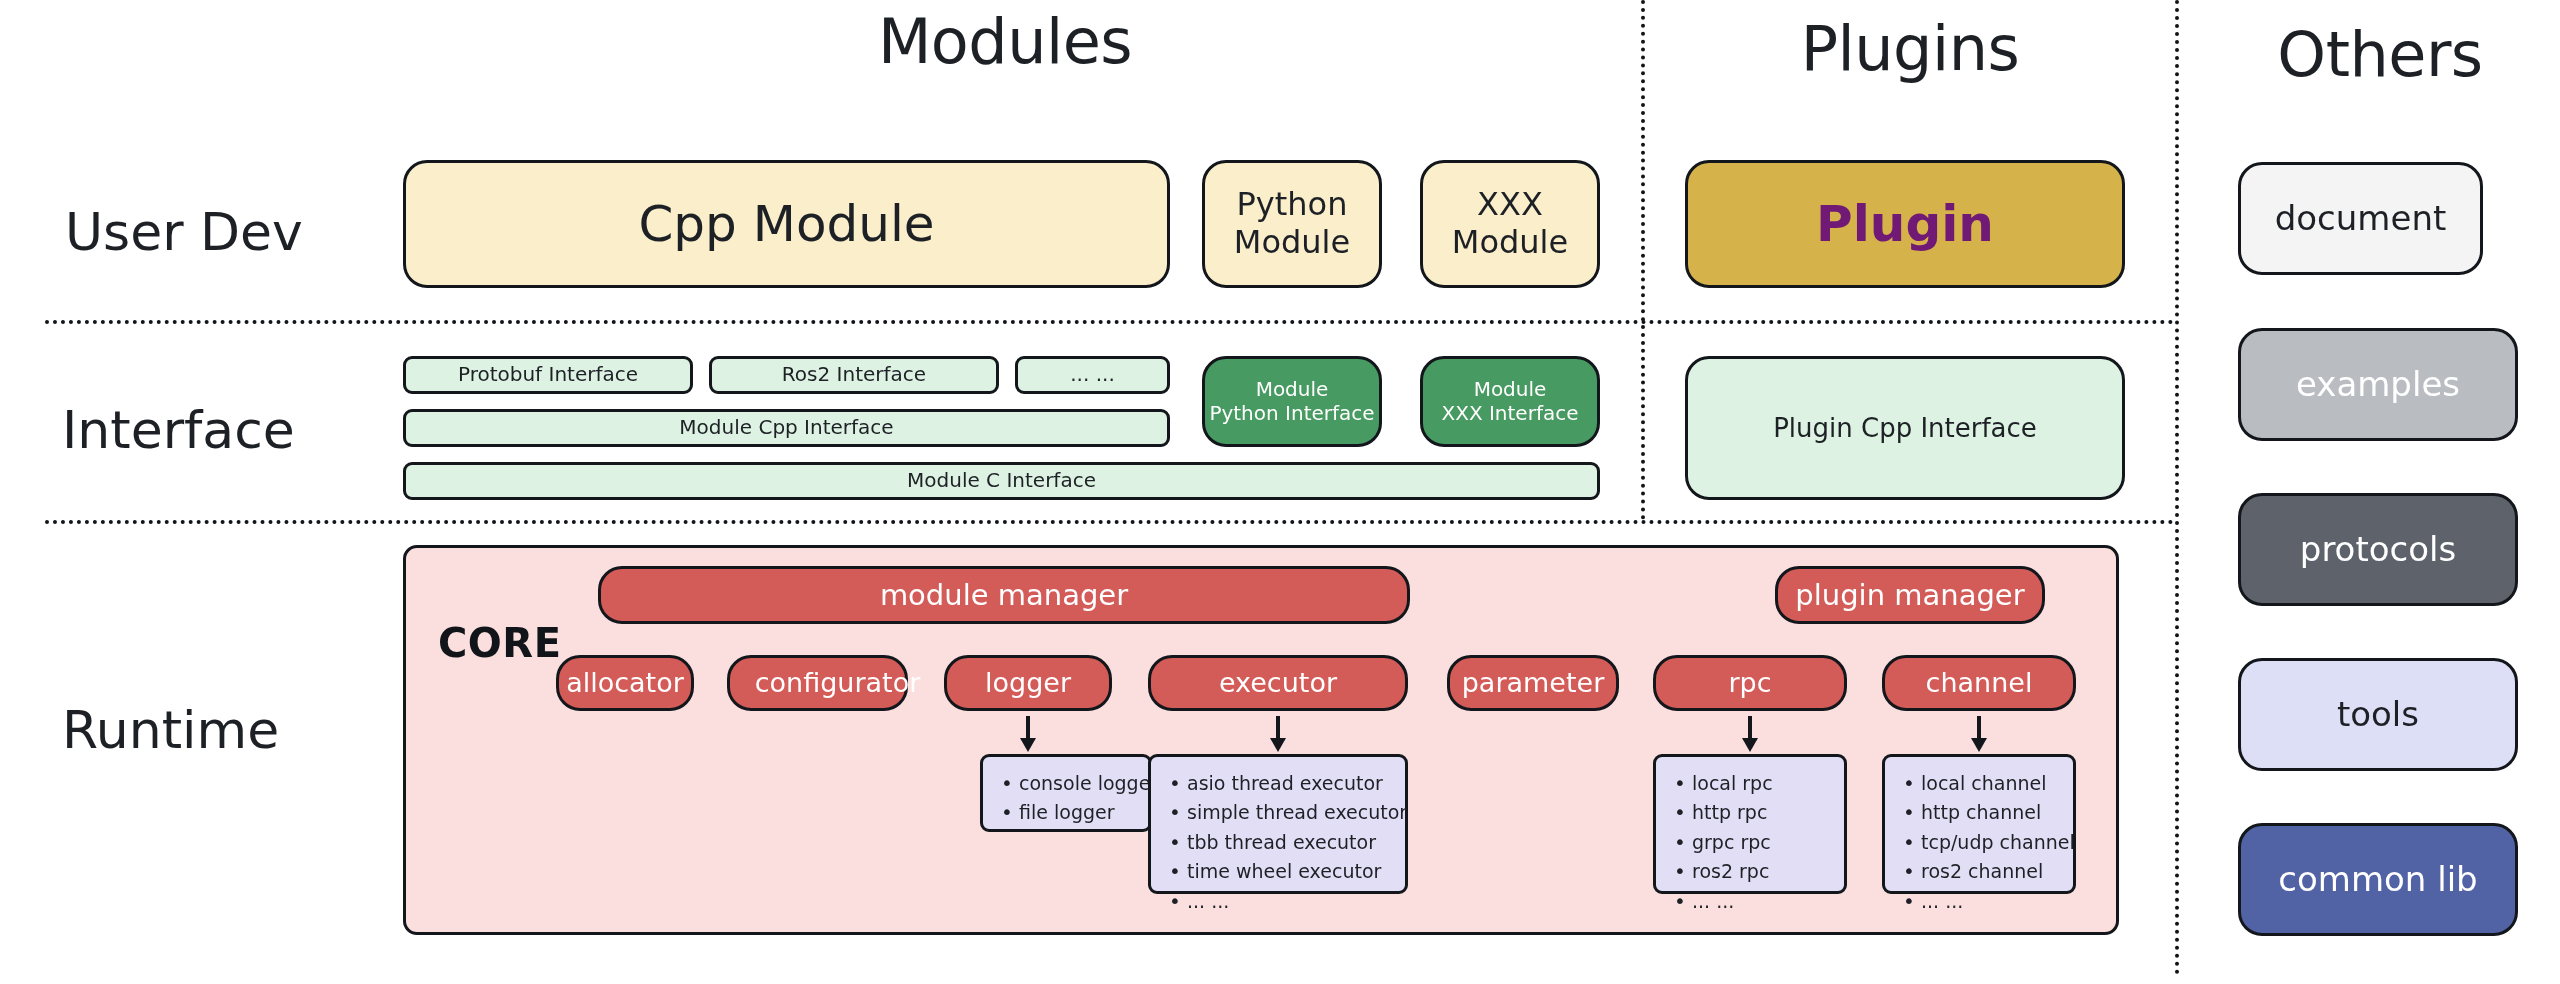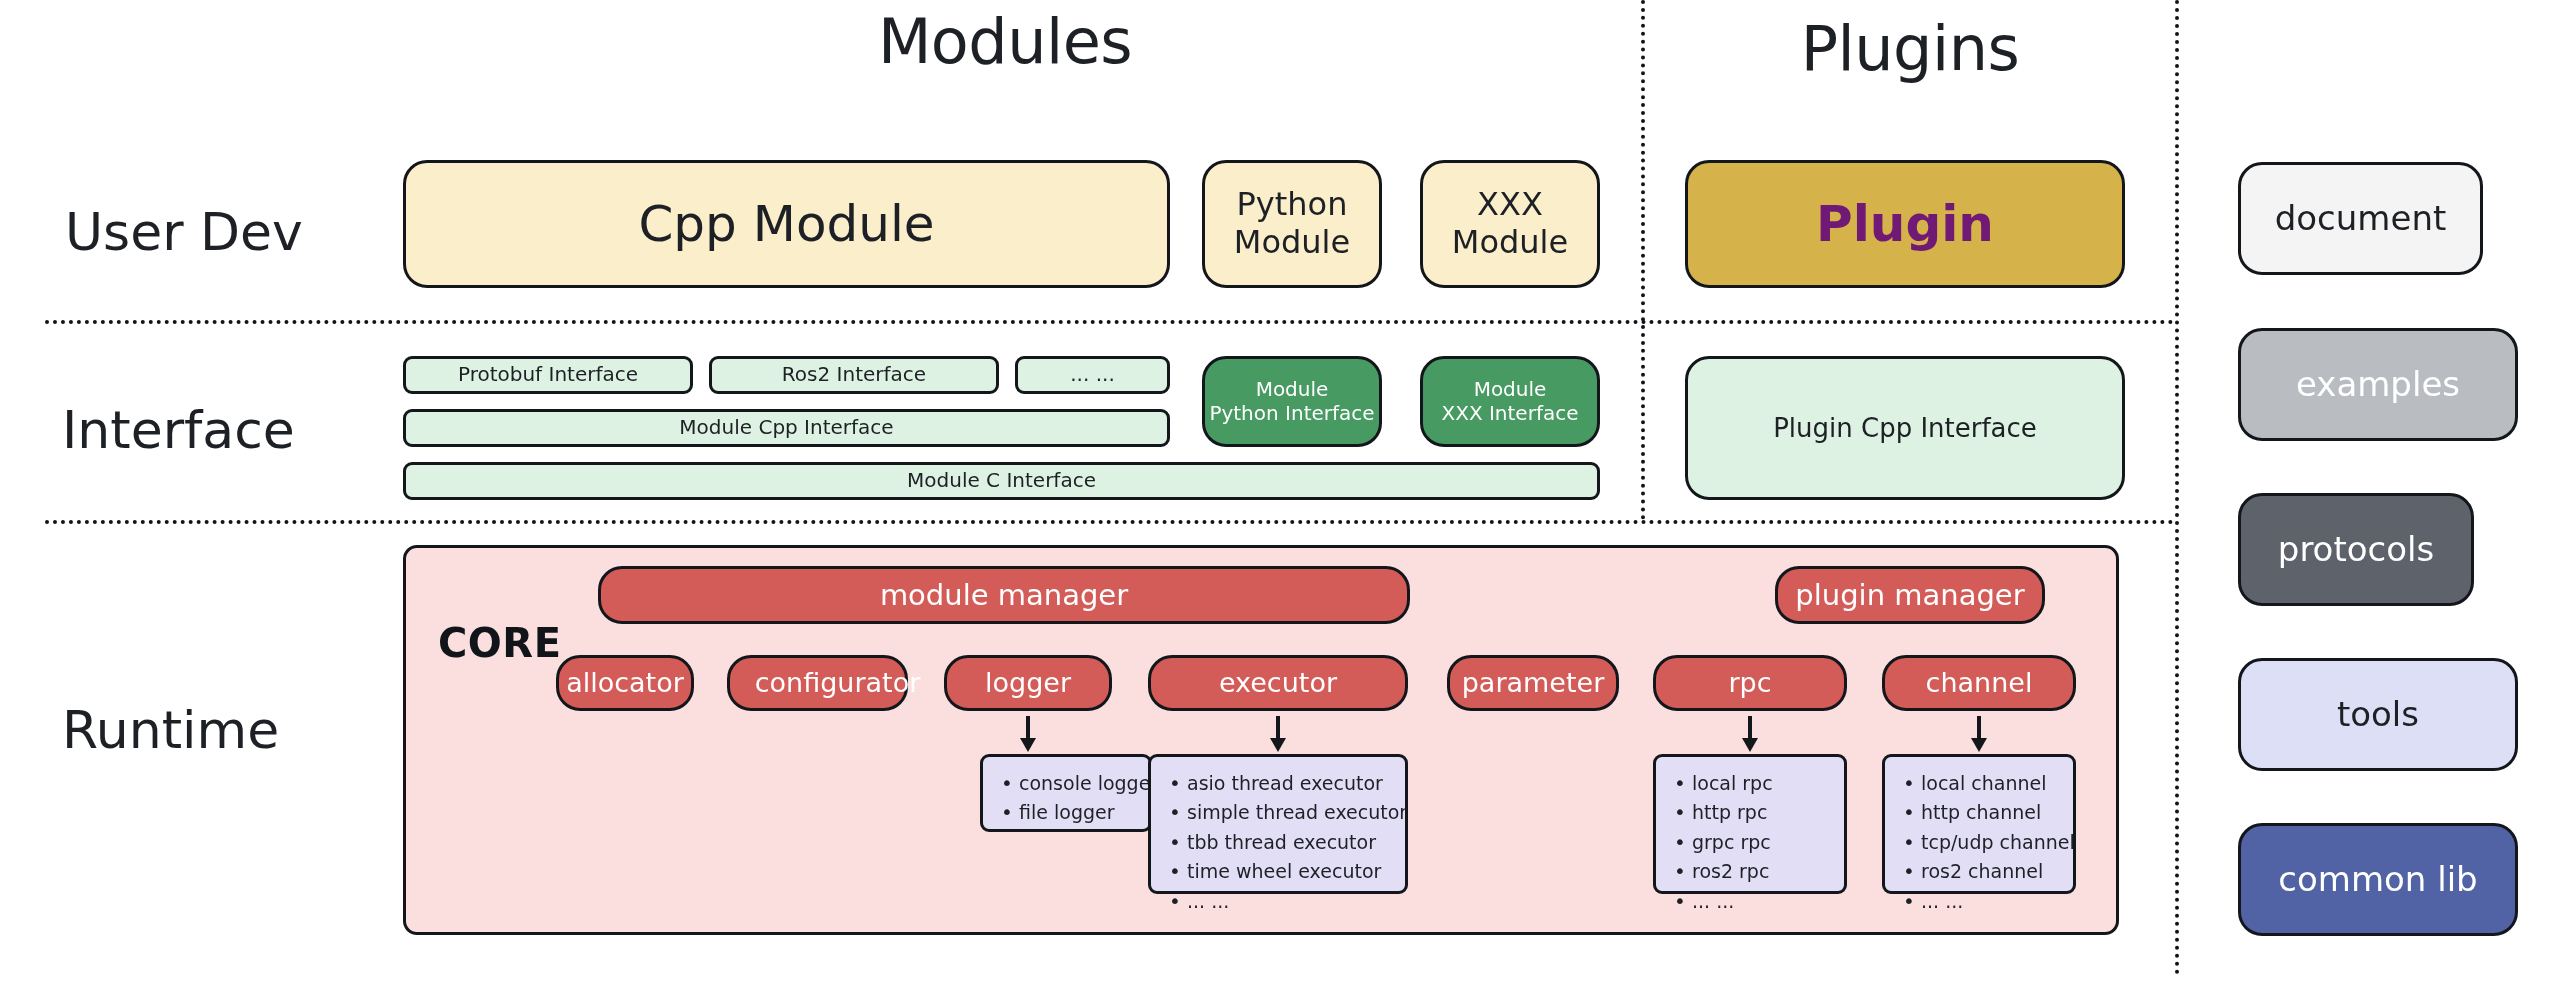"Others" div.col-header { html: none -> <div>Others</div> }
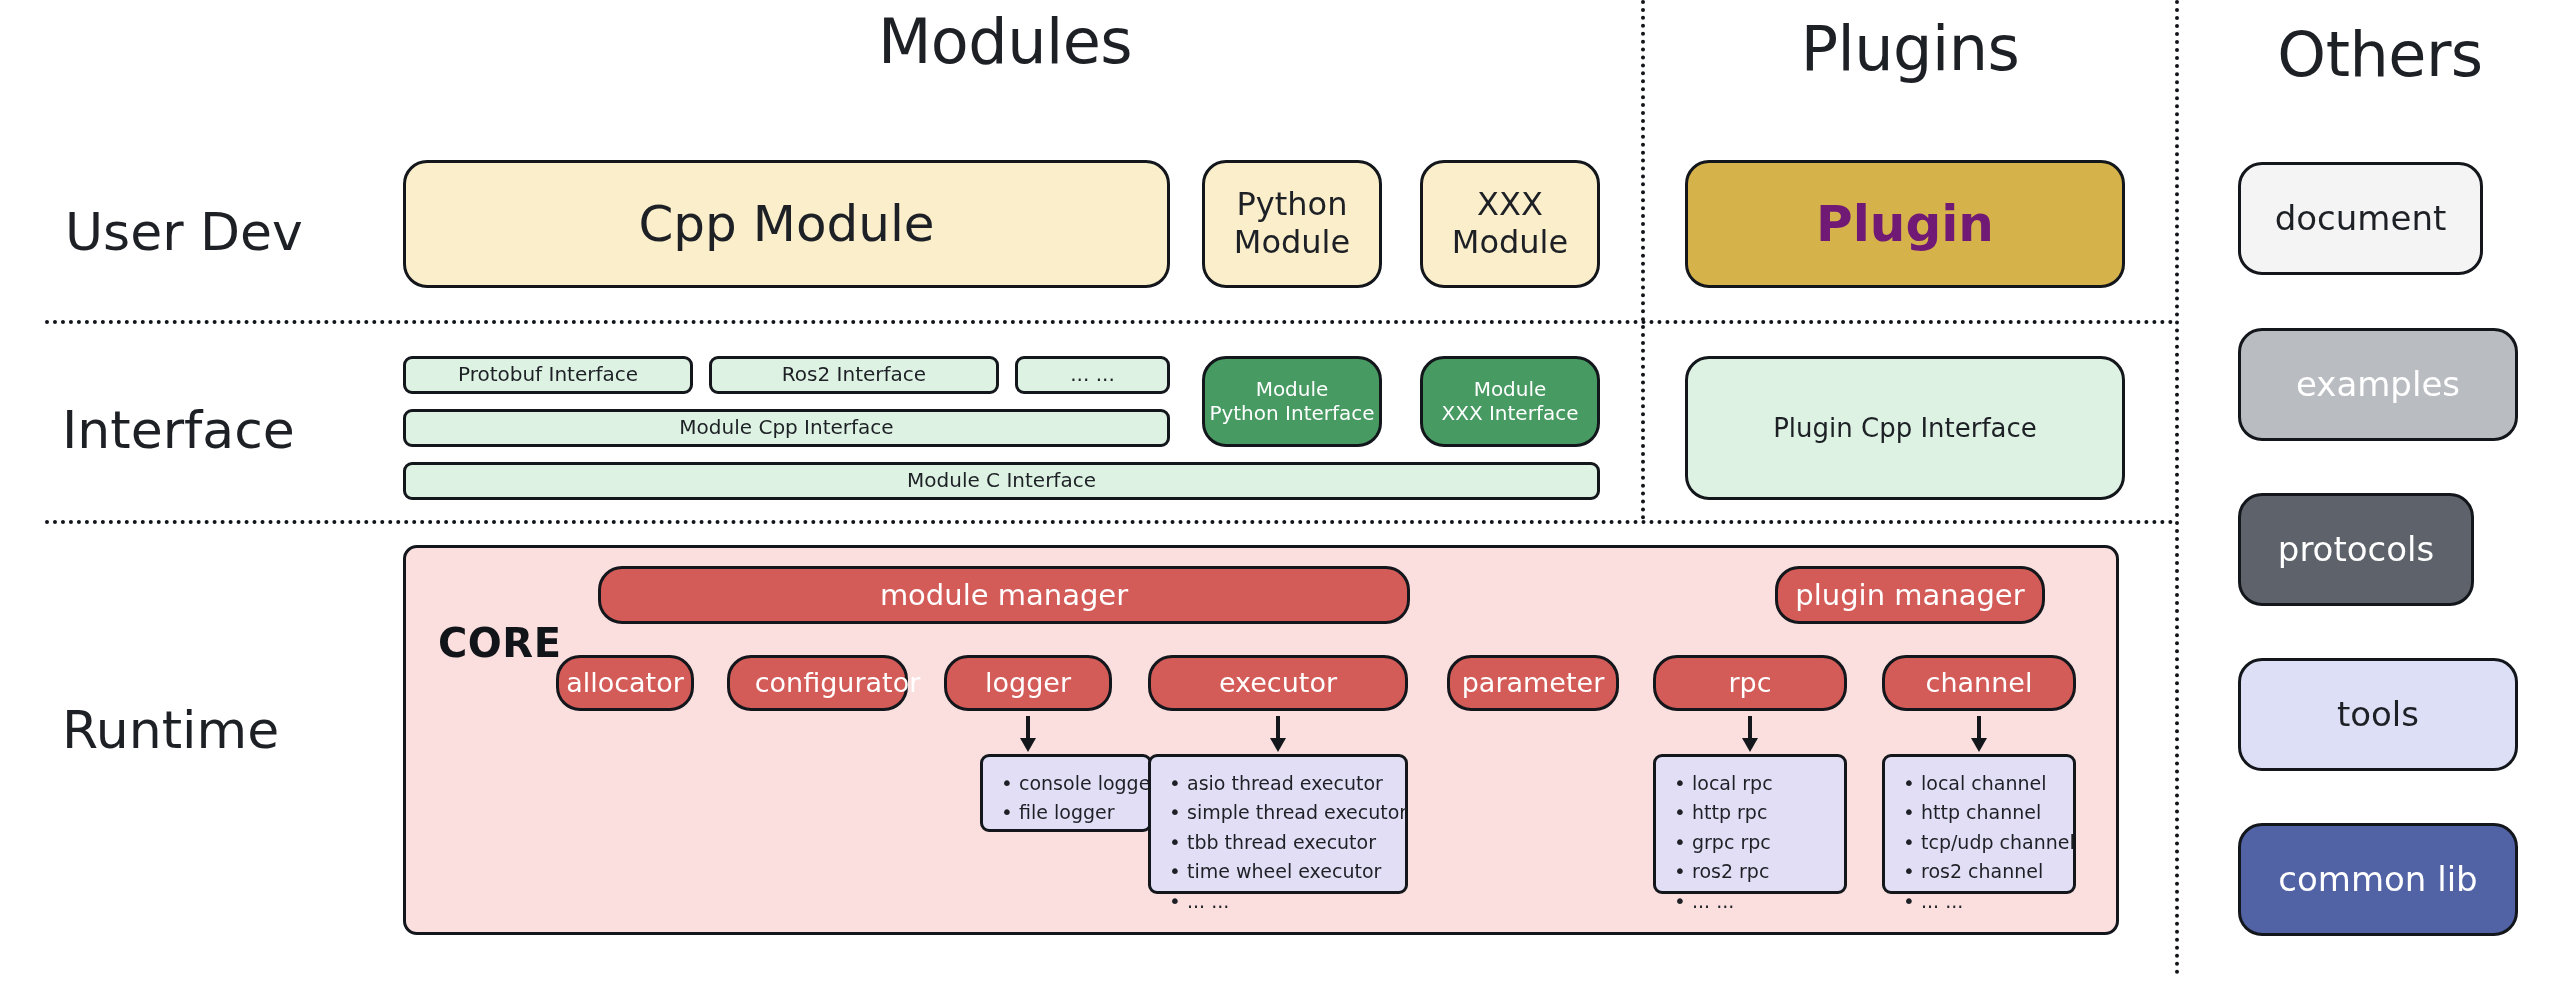"protocols" div.box { width: 236px -> 280px }
